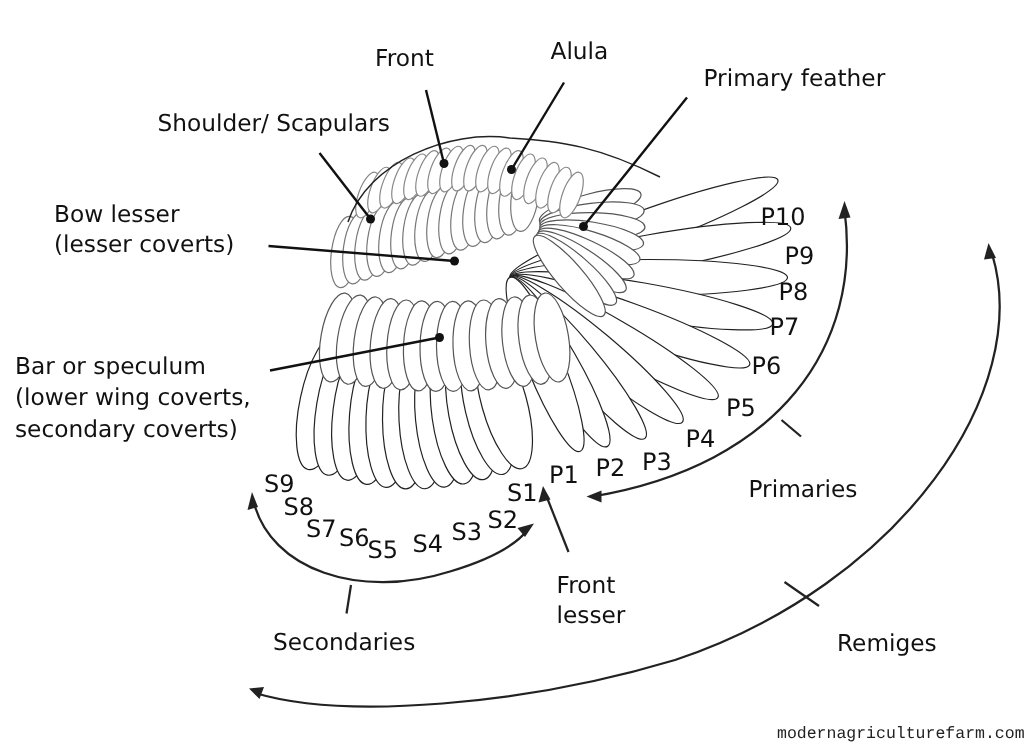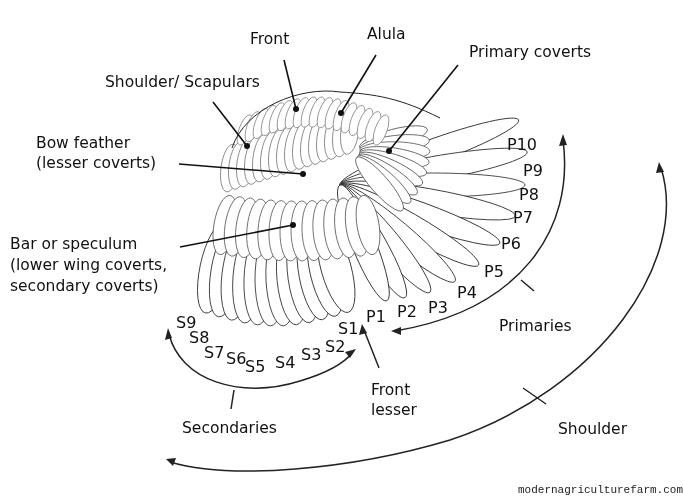"Primary coverts" div.lbl { text: coverts -> feather }
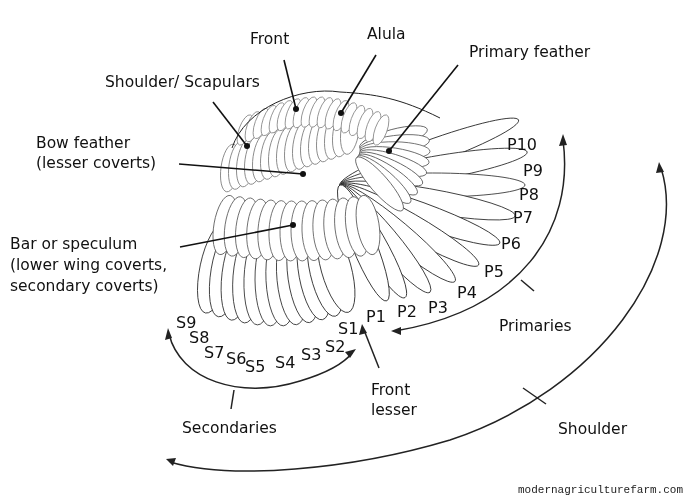"Bow feather" div.lbl { text: feather -> lesser }
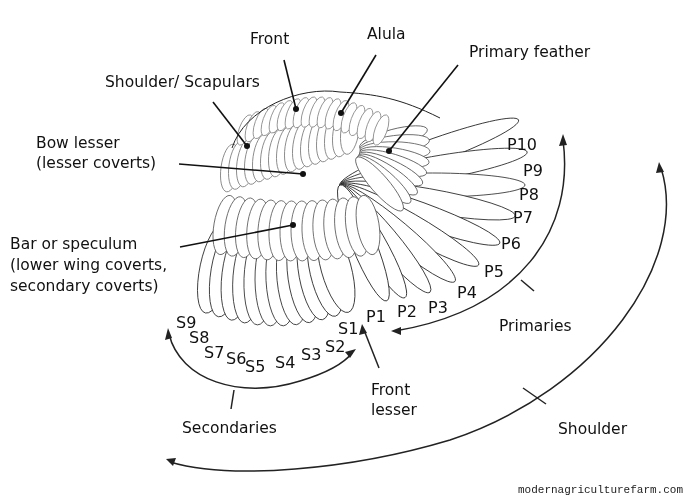"Shoulder" div.lbl { text: Shoulder -> Remiges }
